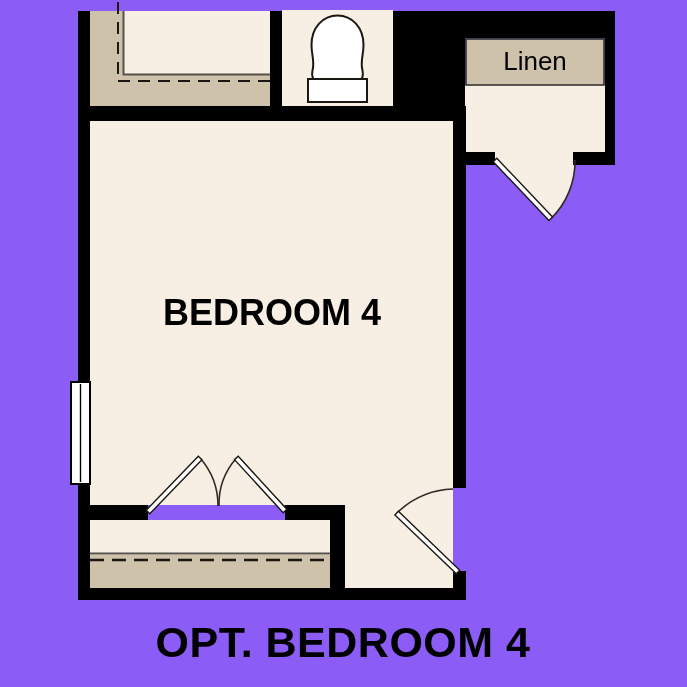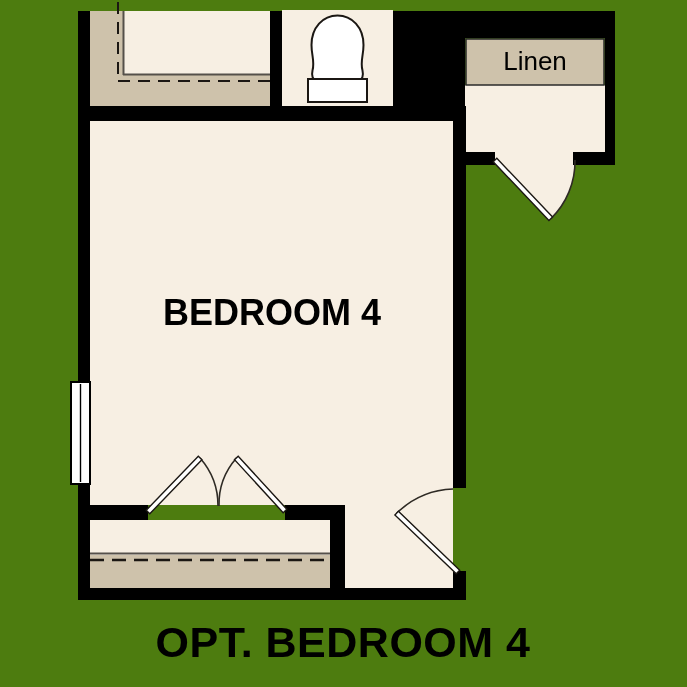"Linen" .stage { background: #4d7c0f -> #8b5cf6 }
